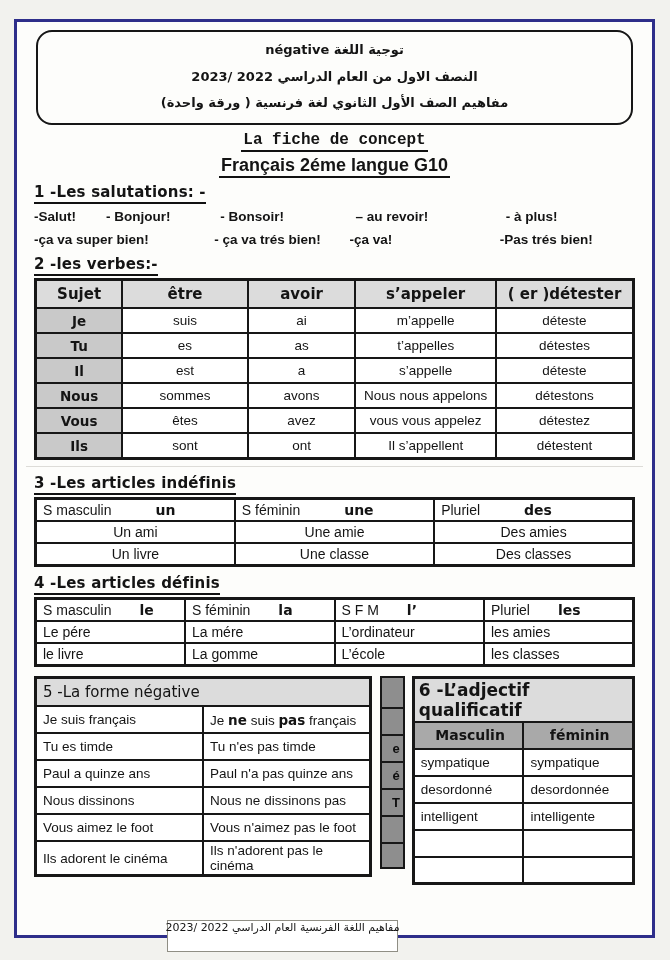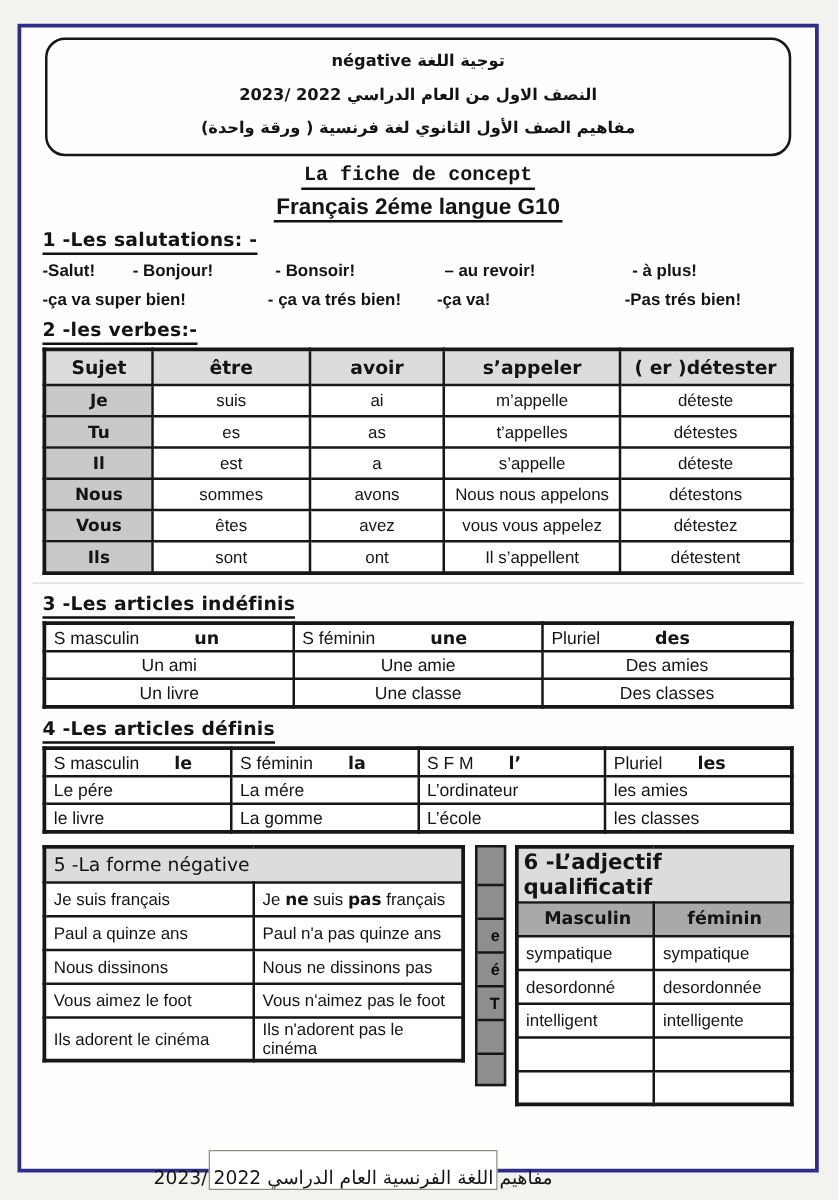"Tu es timde" tr { html: none -> <tr> <td>Tu es timde</td> <td>Tu n'es pas timde</td> </tr> }
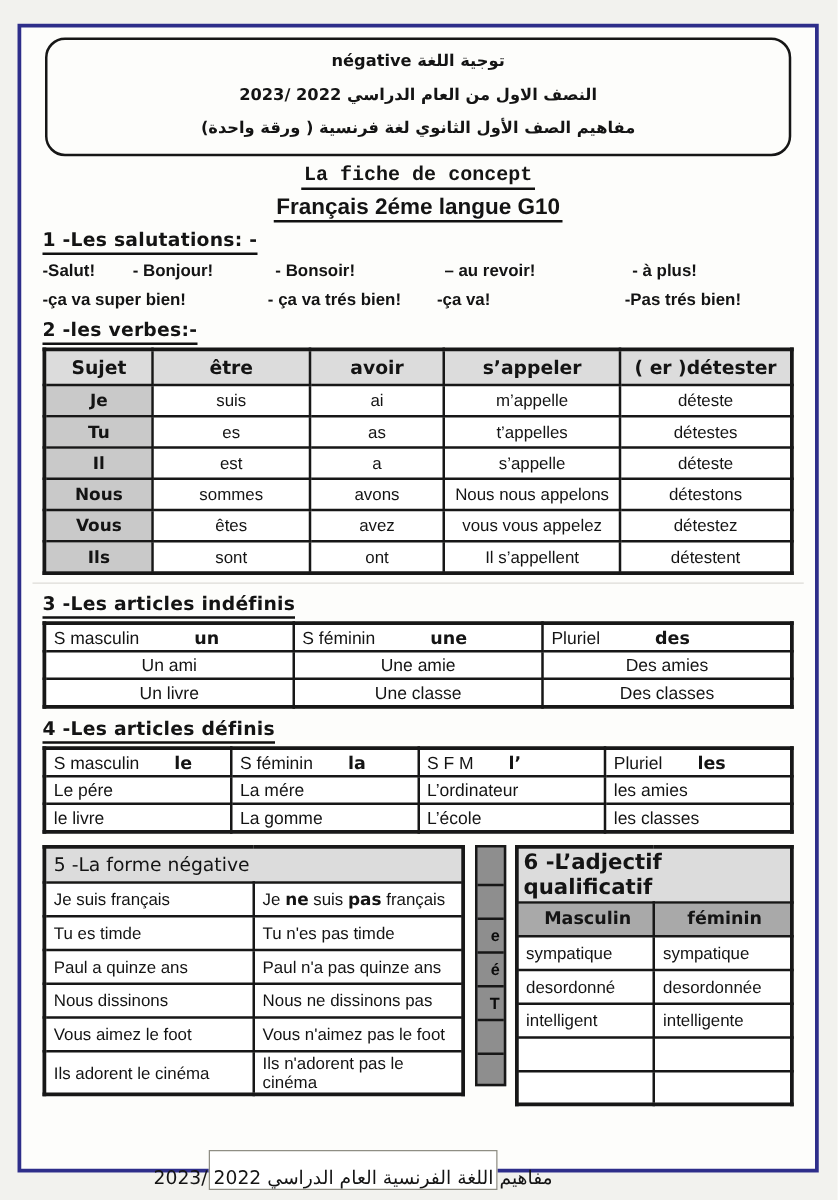"مفاهيم اللغة الفرنسية العام الدراسي" .footer-box { align-items: flex-end -> flex-start; font-size: 15px -> 11px }
